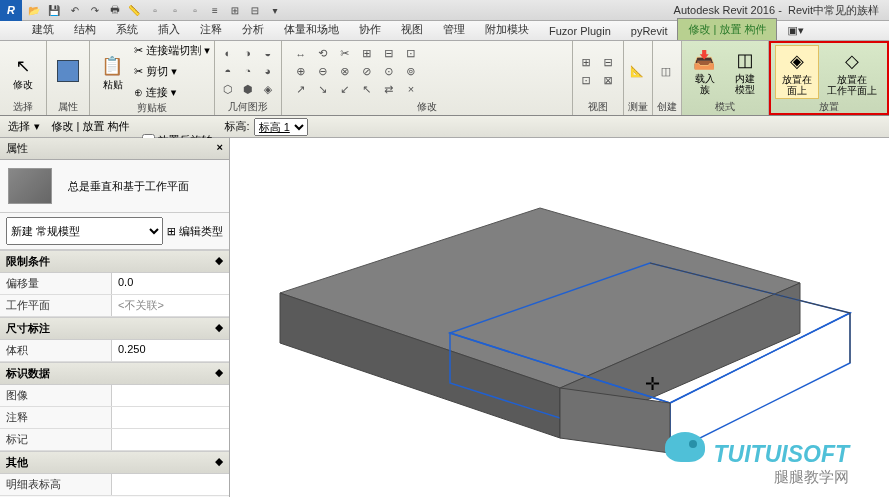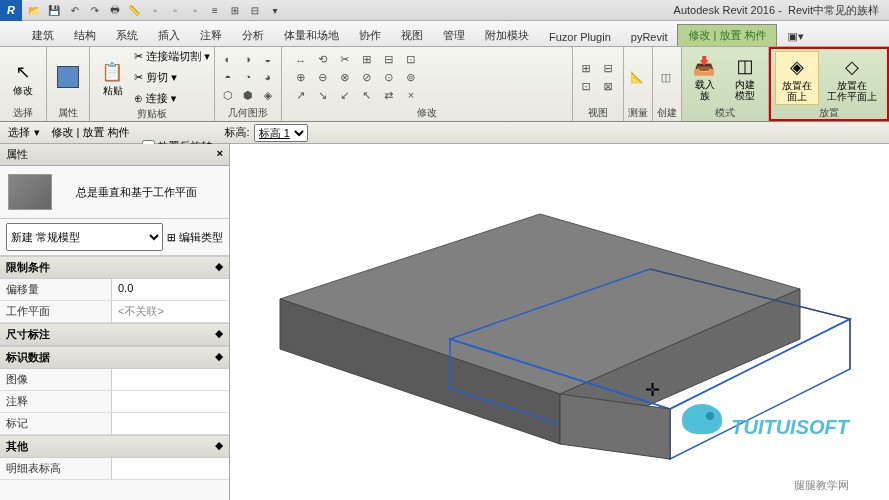"建筑" .ribbon-tabs { height: 26px -> 20px }
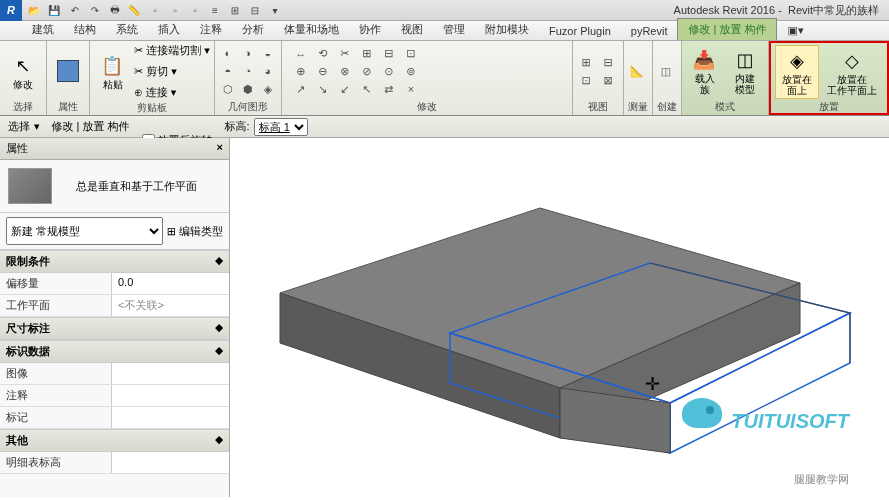"总是垂直和基于工作平面" .type-sel { gap: 24px -> 16px }
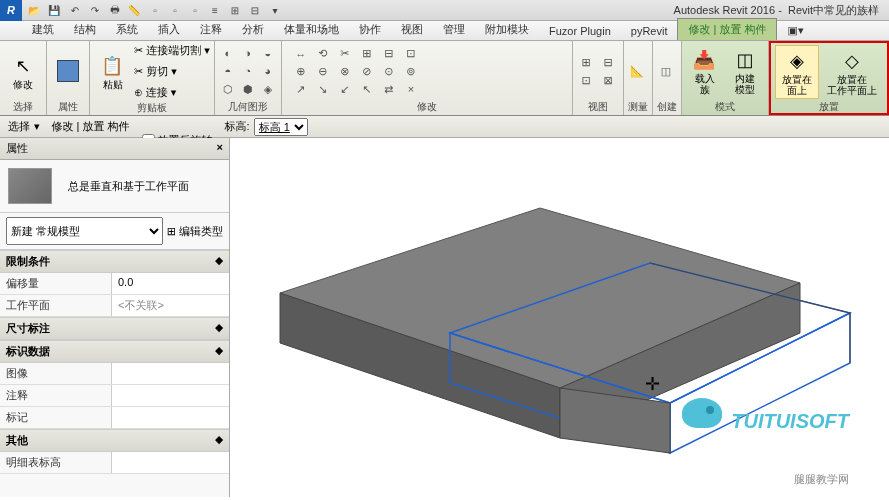"体积" div.prop-row { html: none -> <div> <div>体积</div> <div>0.250</div> </div> }
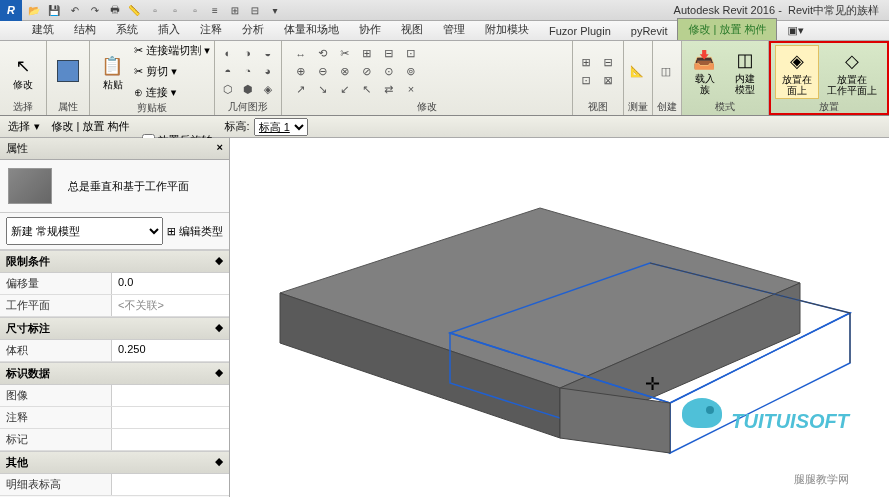"TUITUISOFT" .watermark-text { font-size: 20px -> 23px }
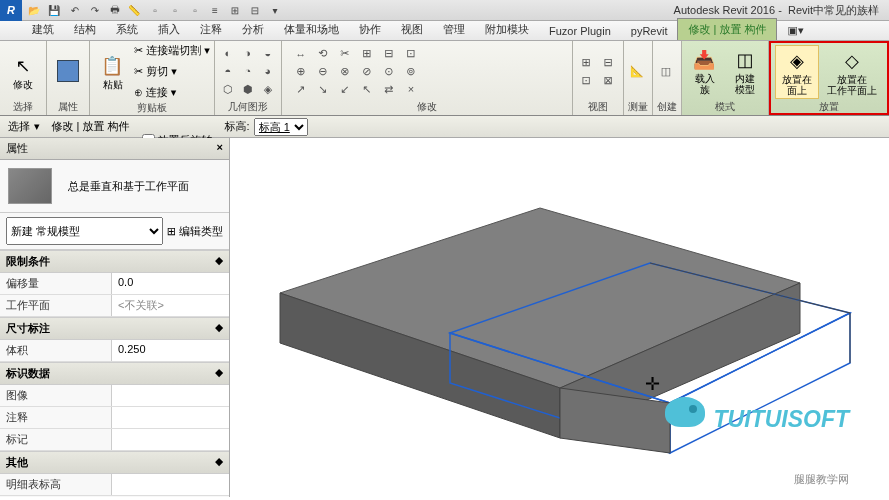"腿腿教学网" .watermark-sub { font-size: 11px -> 15px; margin-top: 39px -> none }
